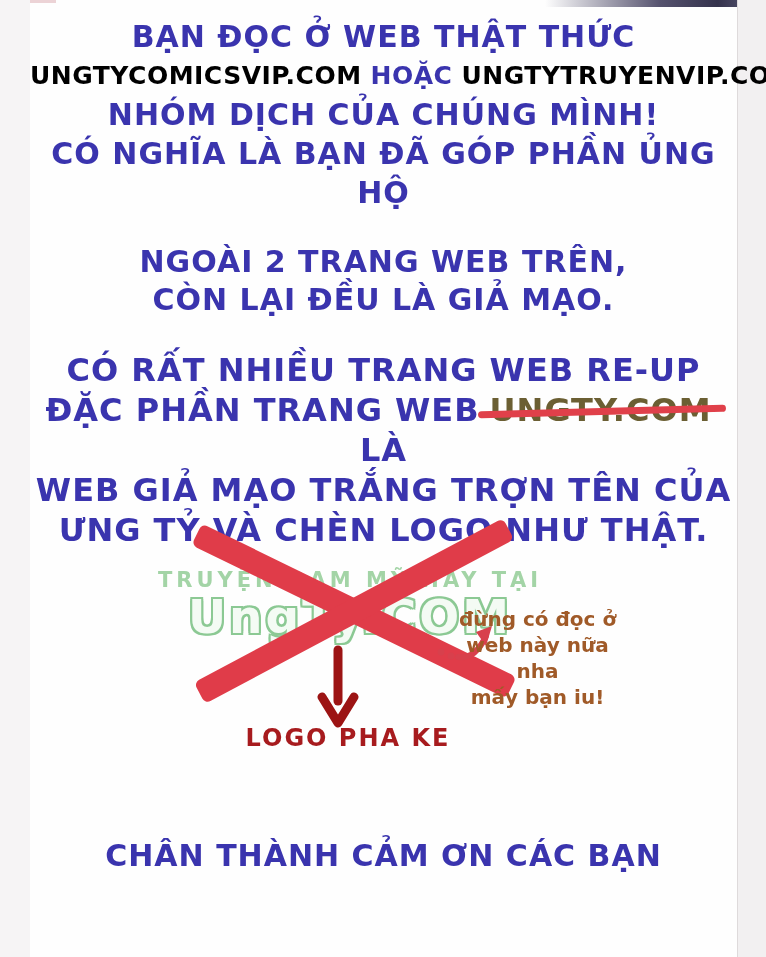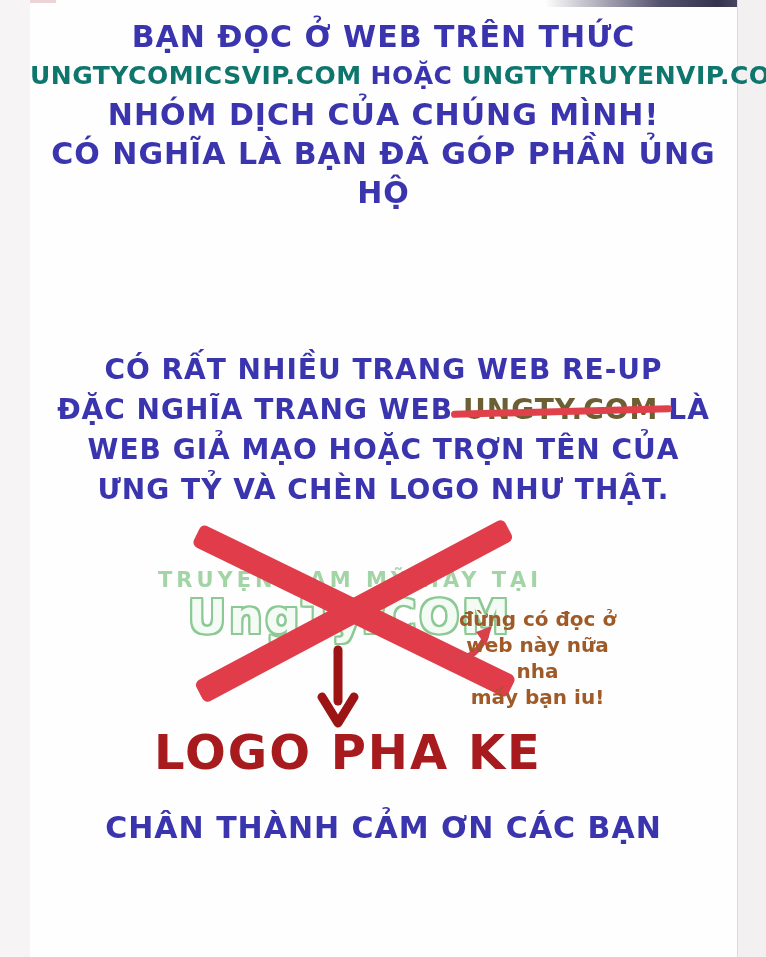"BẠN ĐỌC Ở WEB TRÊN" div.line { text: TRÊN -> THẬT }
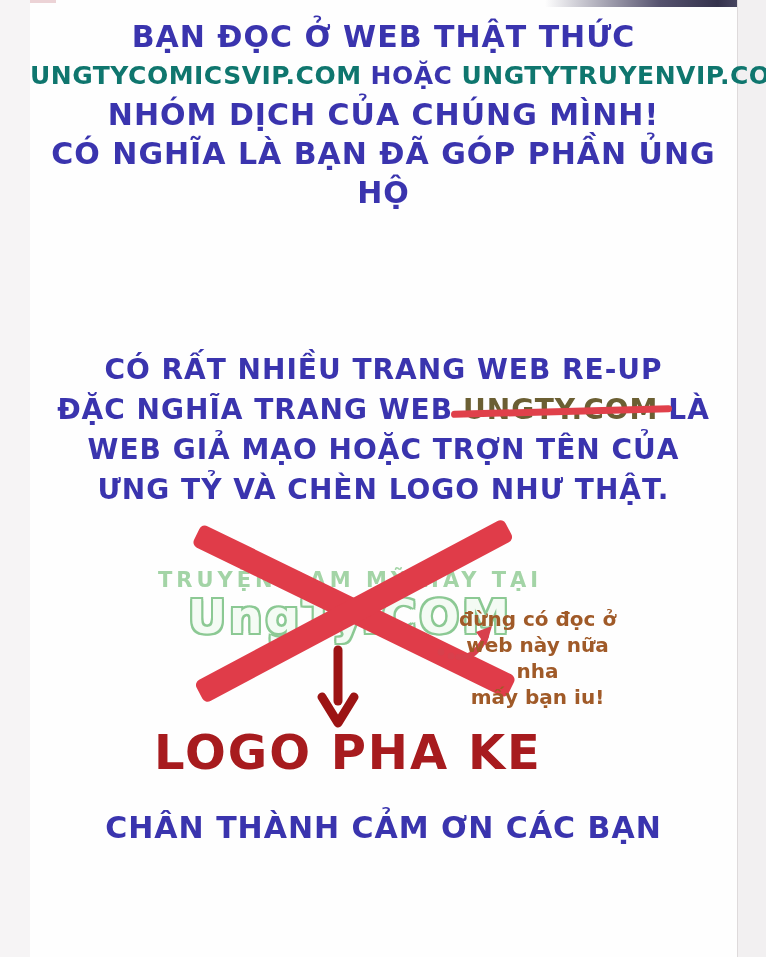"UNGTYCOMICSVIP.COM" .red { color: #0f766e -> #000000 }
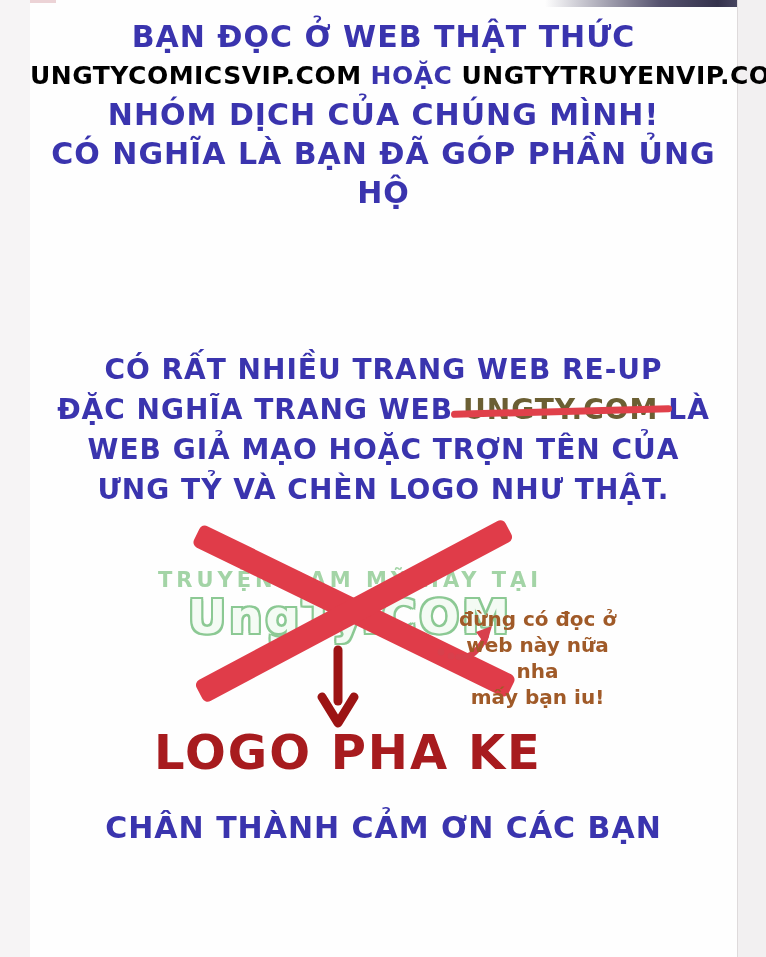"NGOÀI 2 TRANG WEB TRÊN," div.tblock { html: none -> <div> <div>NGOÀI 2 TRANG WEB TRÊN,</div> <div>CÒN LẠI ĐỀU LÀ GIẢ MẠO.</div> </div> }
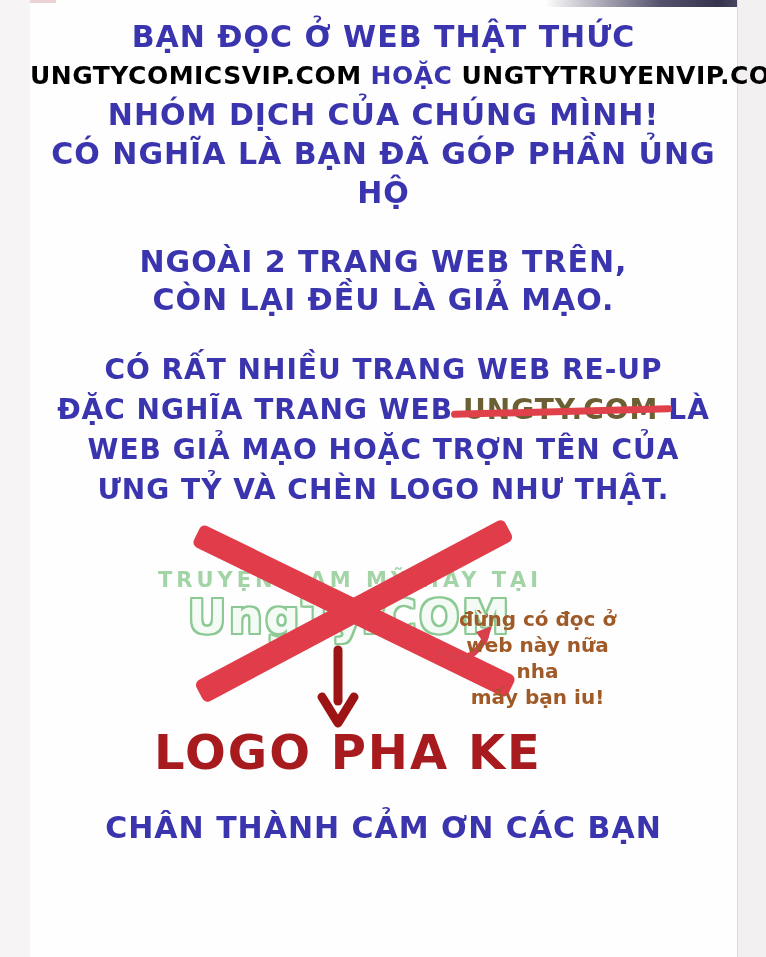"CÓ RẤT NHIỀU TRANG WEB" .warning-block { font-size: 28px -> 32px }
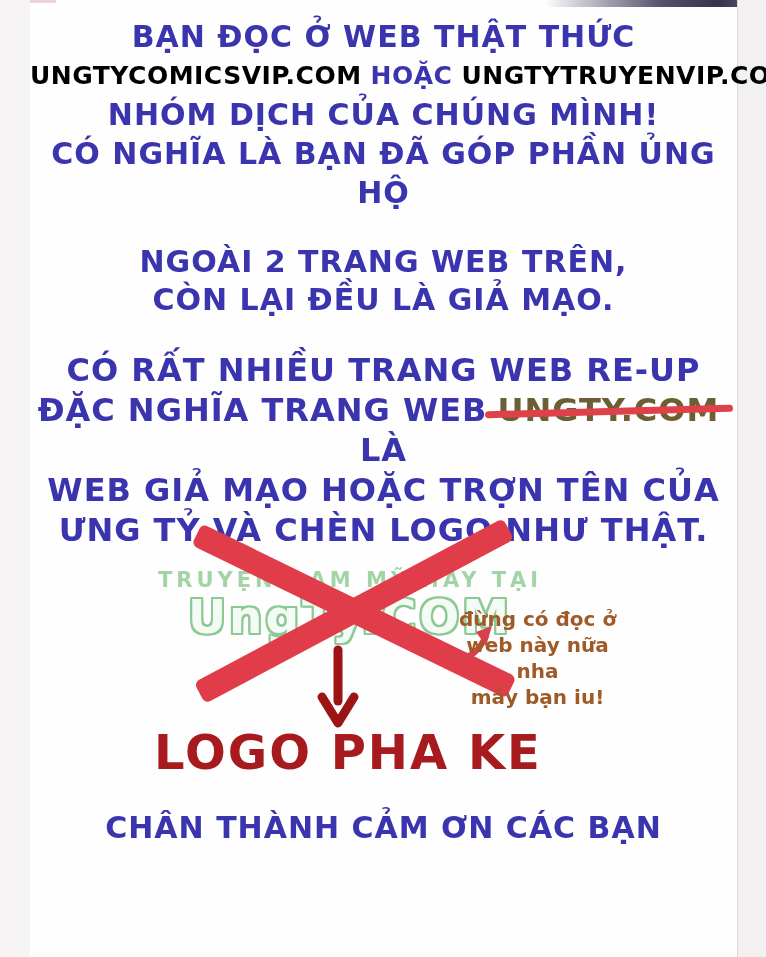"ĐẶC NGHĨA TRANG WEB" span { text: NGHĨA -> PHẦN }
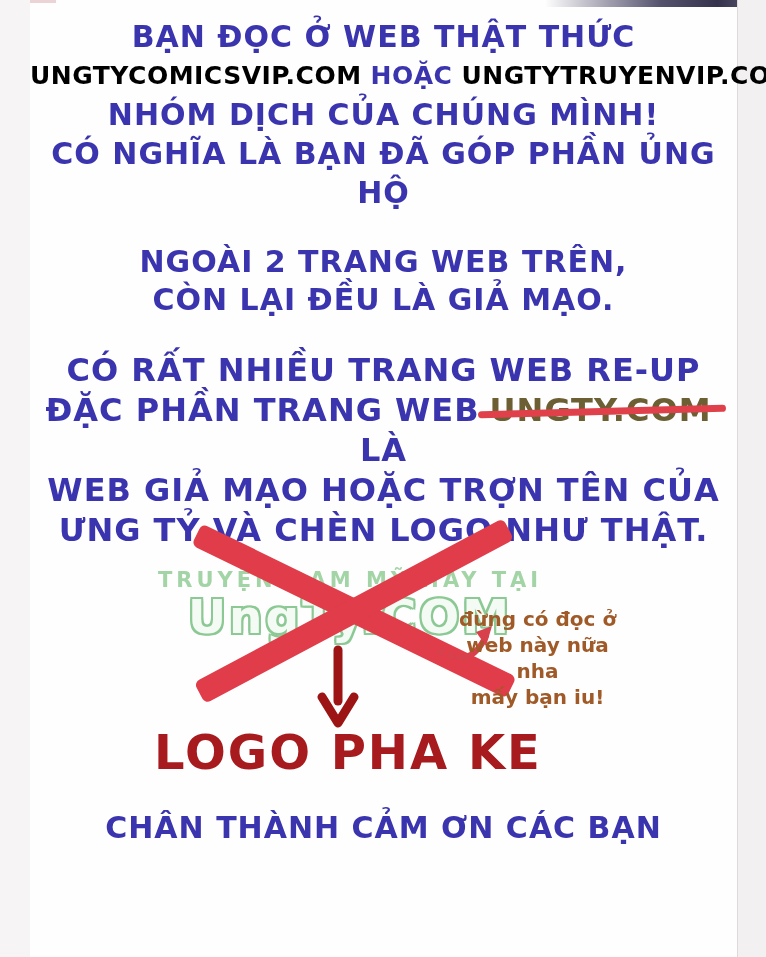"WEB GIẢ MẠO HOẶC TRỢN" div.line { text: HOẶC -> TRẮNG }
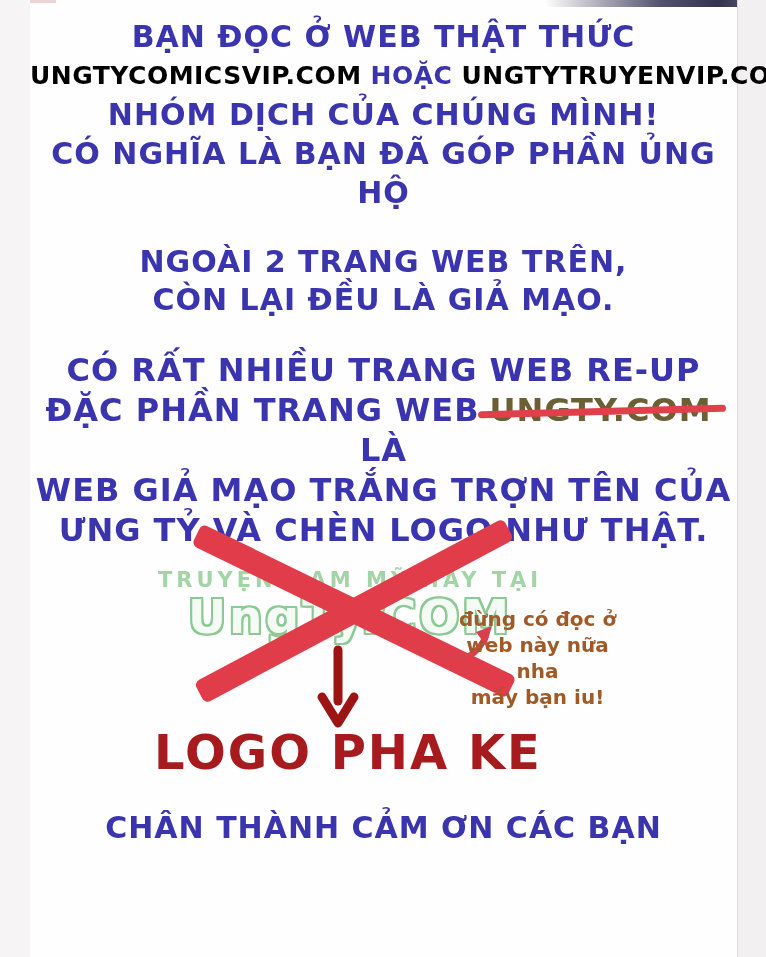"LOGO PHA KE" .fake-label { font-size: 48px -> 24px }
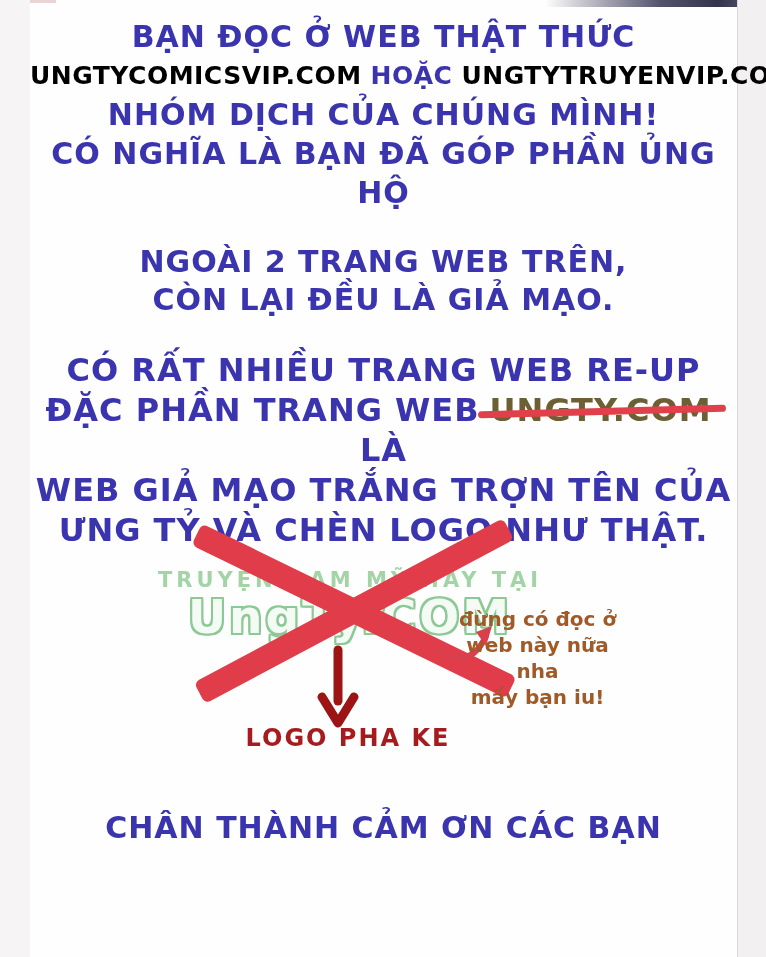"CHÂN THÀNH CẢM ƠN CÁC" .footer-block { top: 808px -> 836px }
